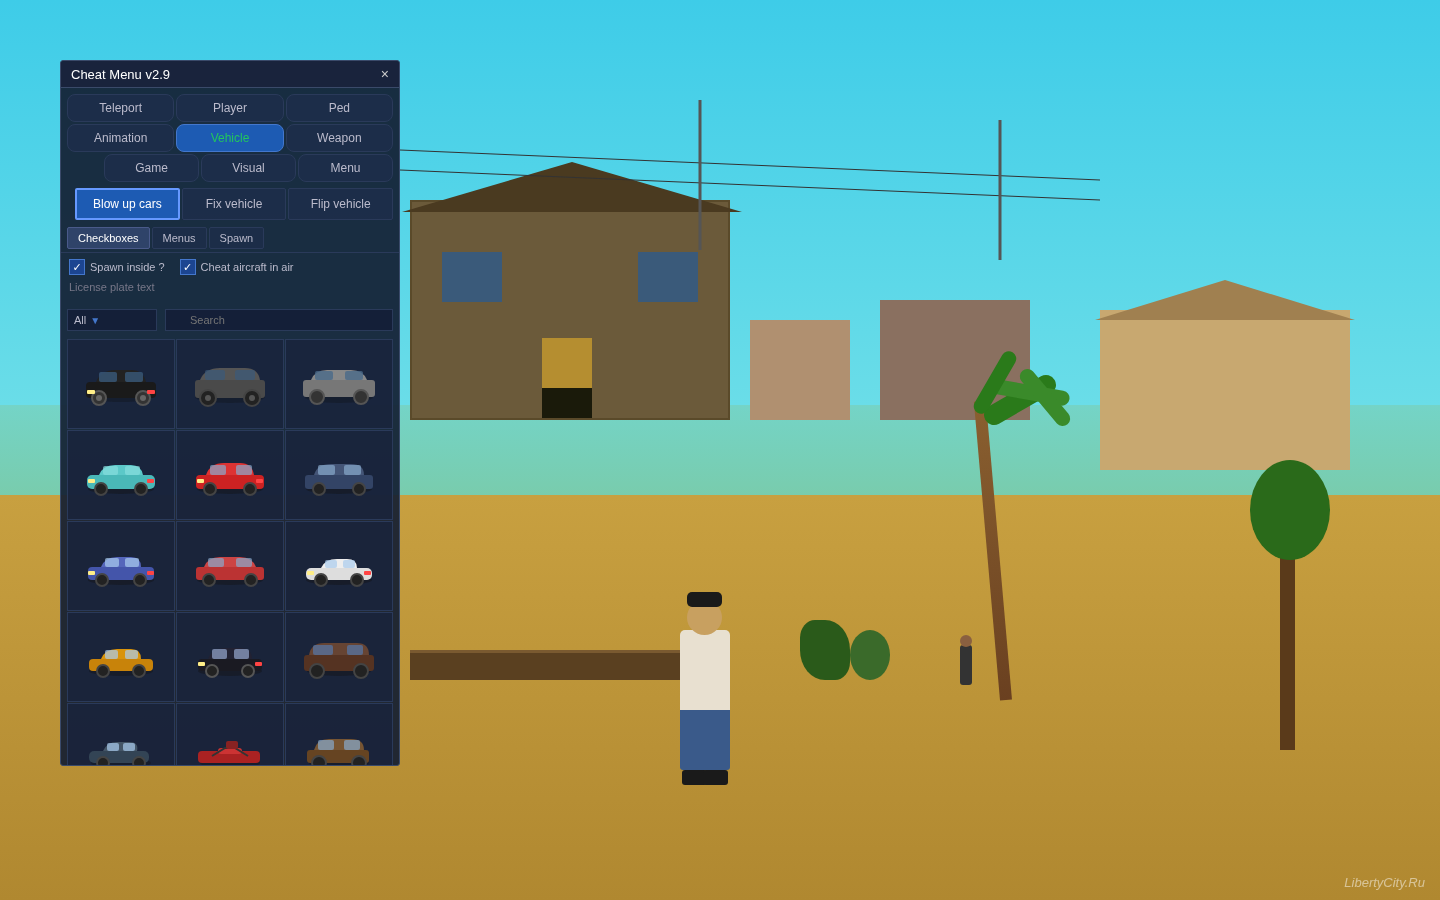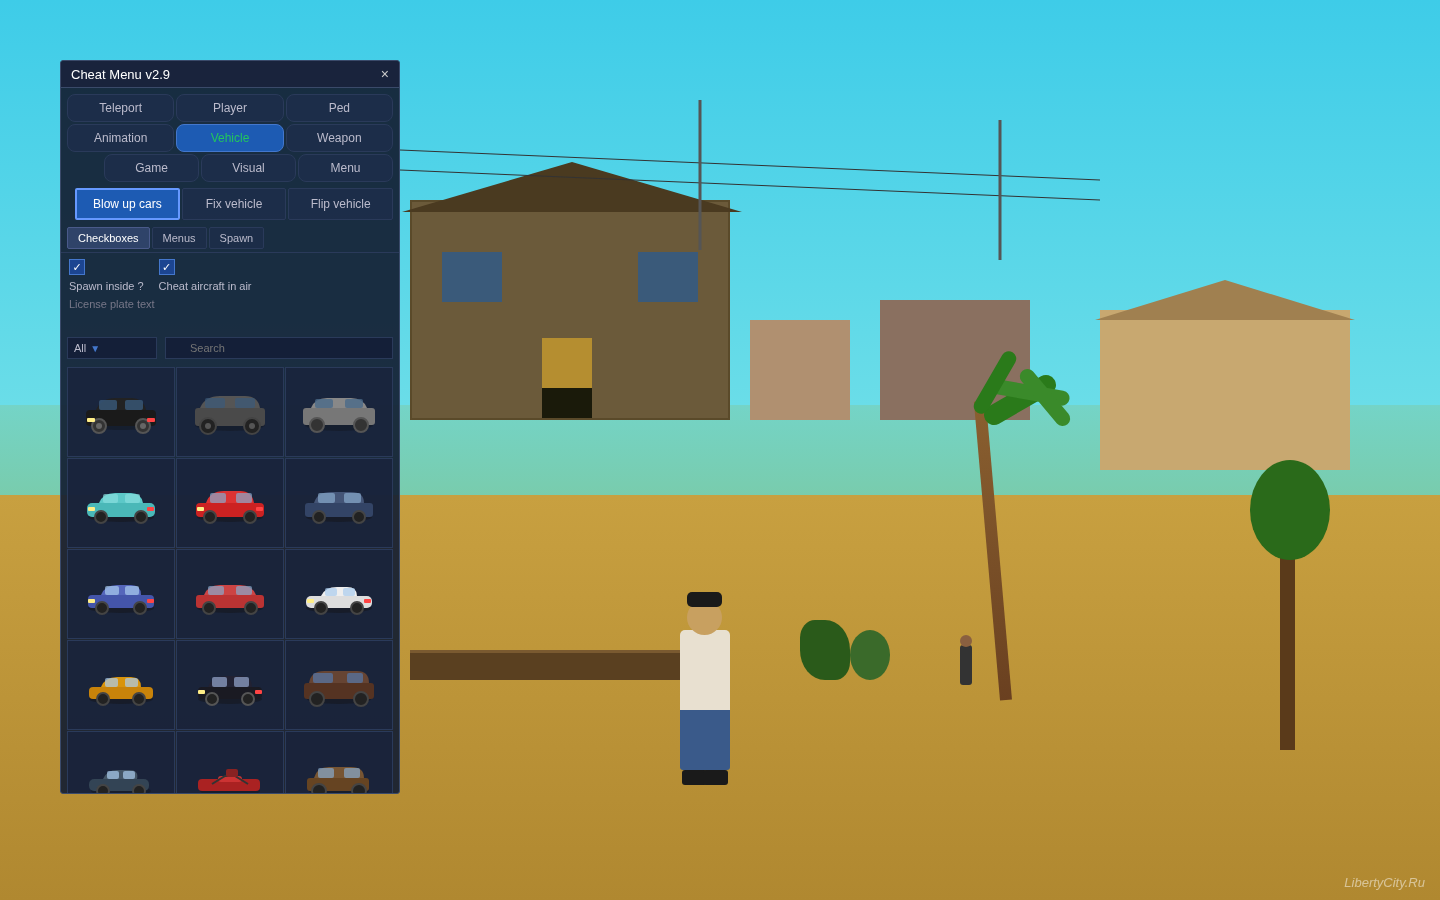"Spawn inside ?" .checkbox-item { align-items: flex-start -> center; flex-direction: column -> none }
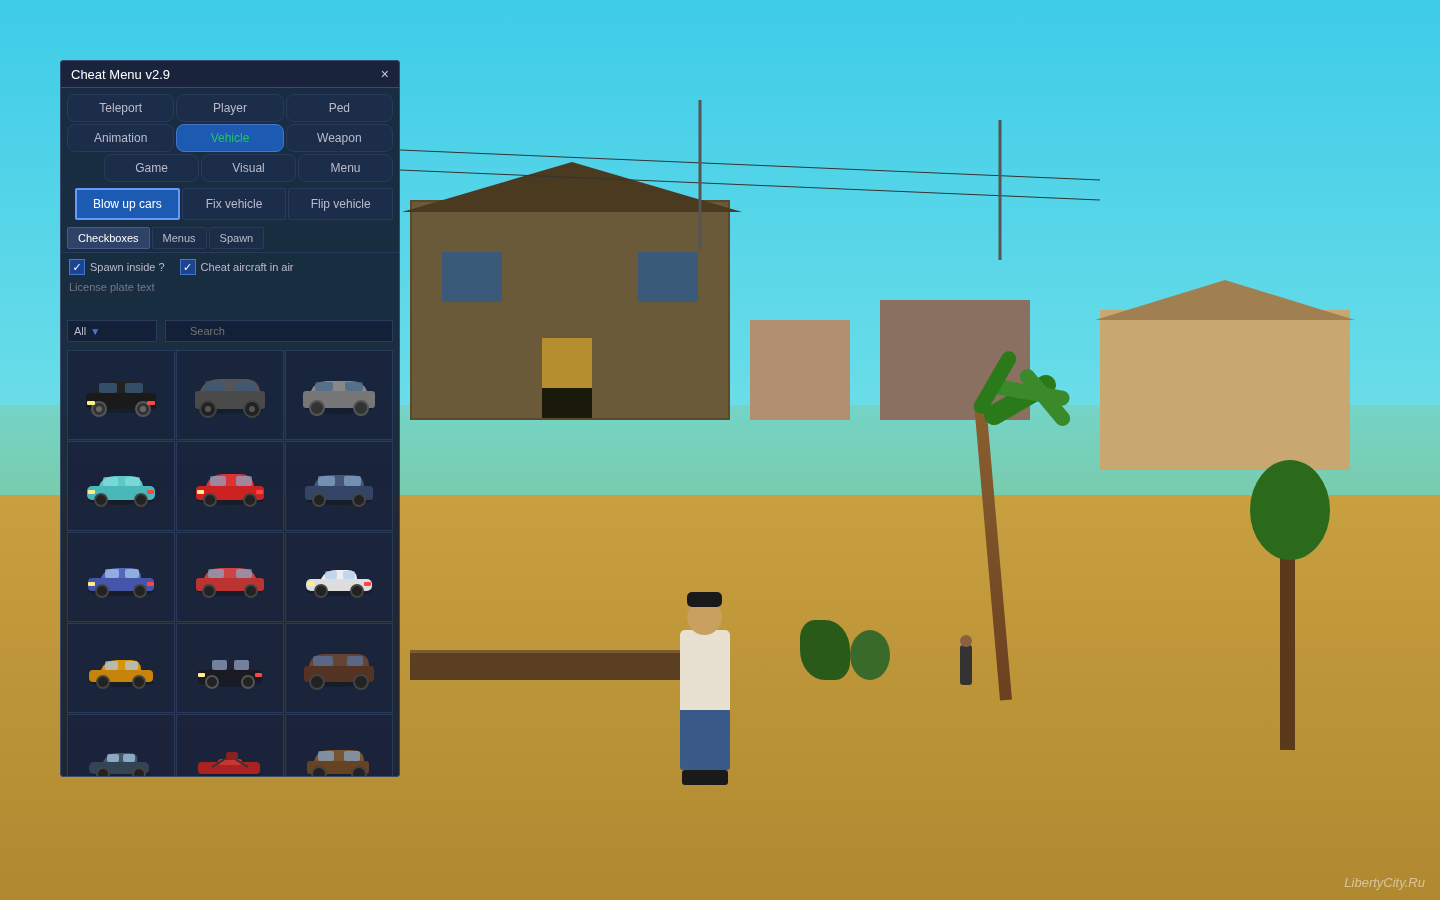"License plate text" .license-label { margin-bottom: 19px -> 8px }
